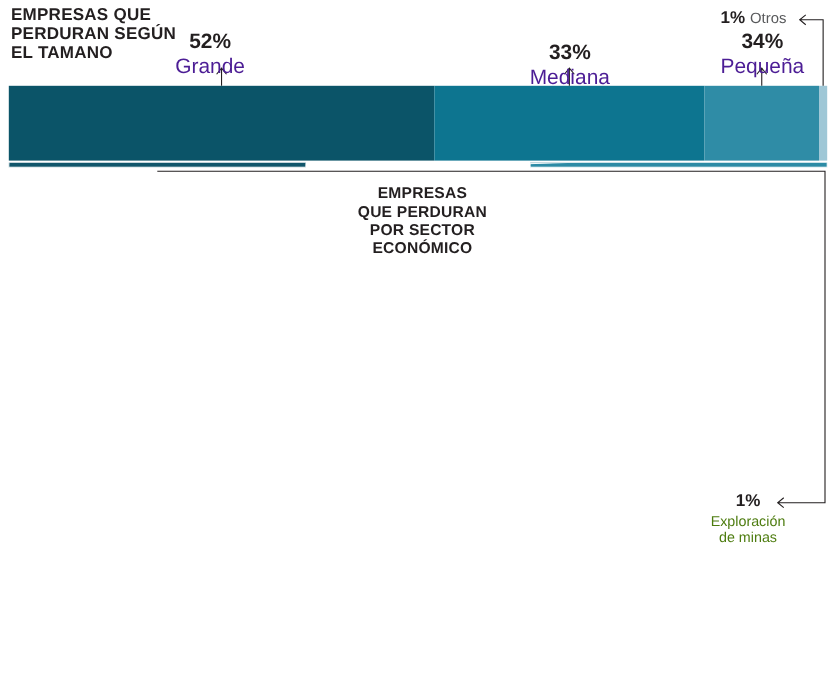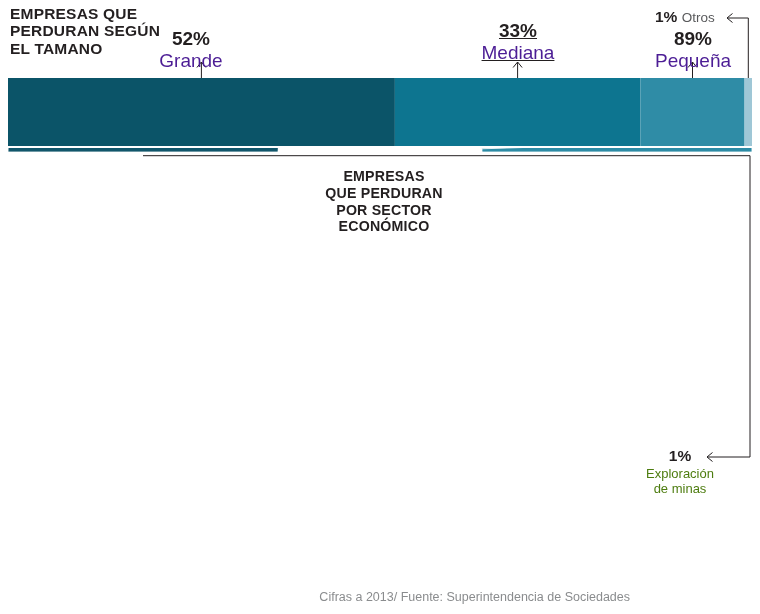"33%" div.bar-callout { text-decoration: underline -> none; top: 20px -> 38px }
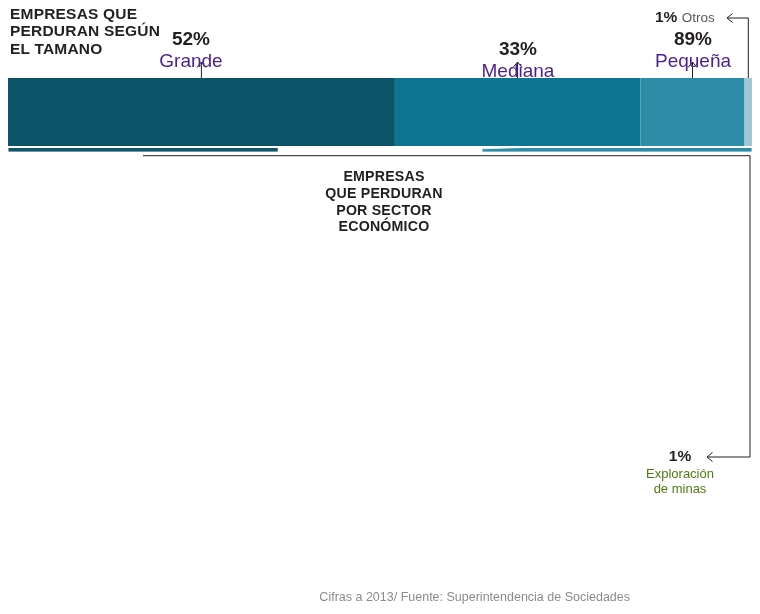"89%" span.pct { text: 89% -> 34% }
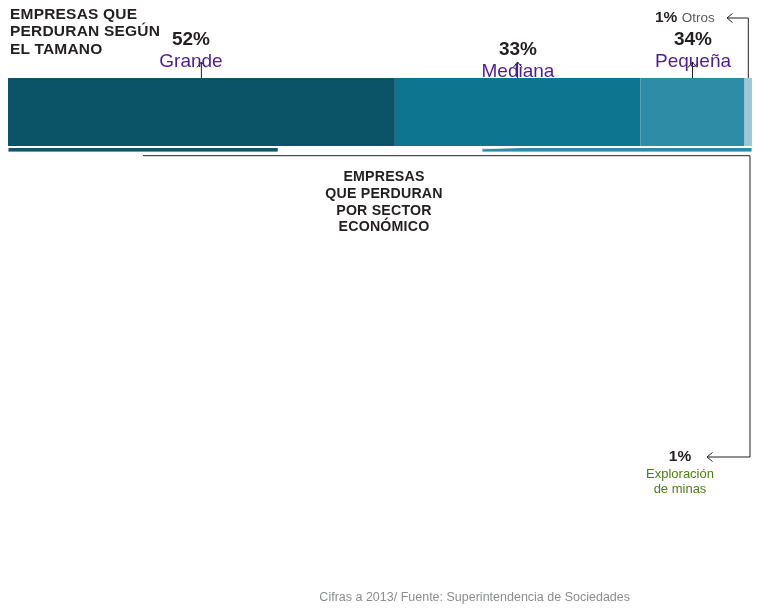"Cifras a 2013/ Fuente: Superintendencia" div.source { html: <div>Cifras a 2013/ Fuente: Superintendencia de Sociedades</div> -> none }
